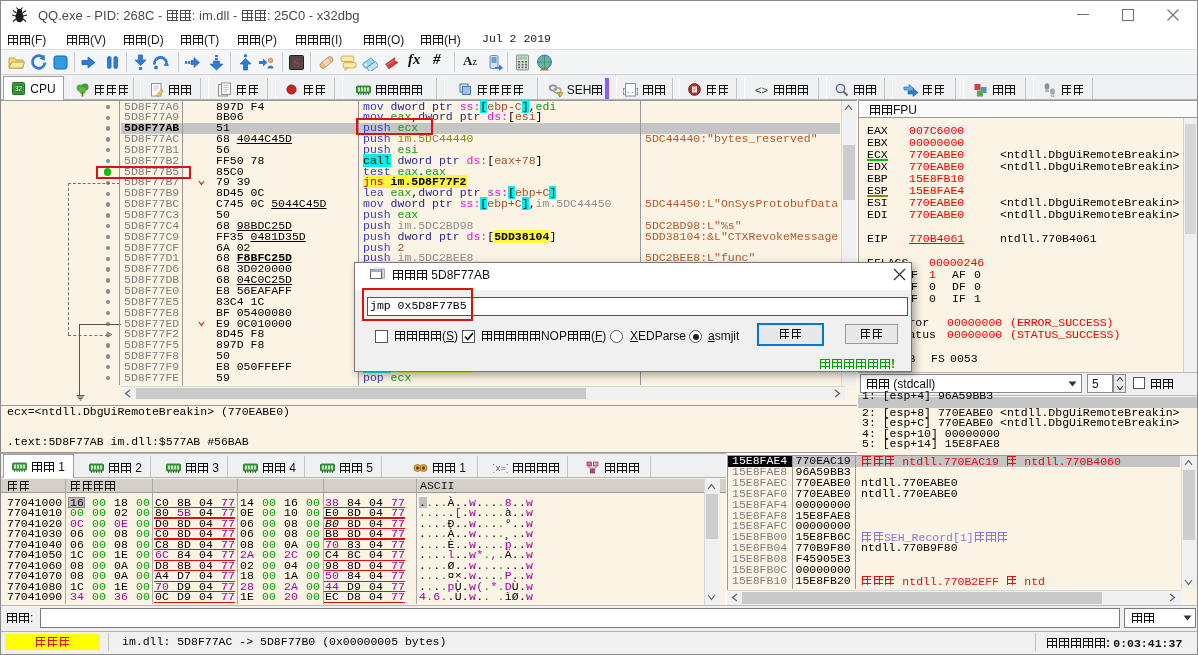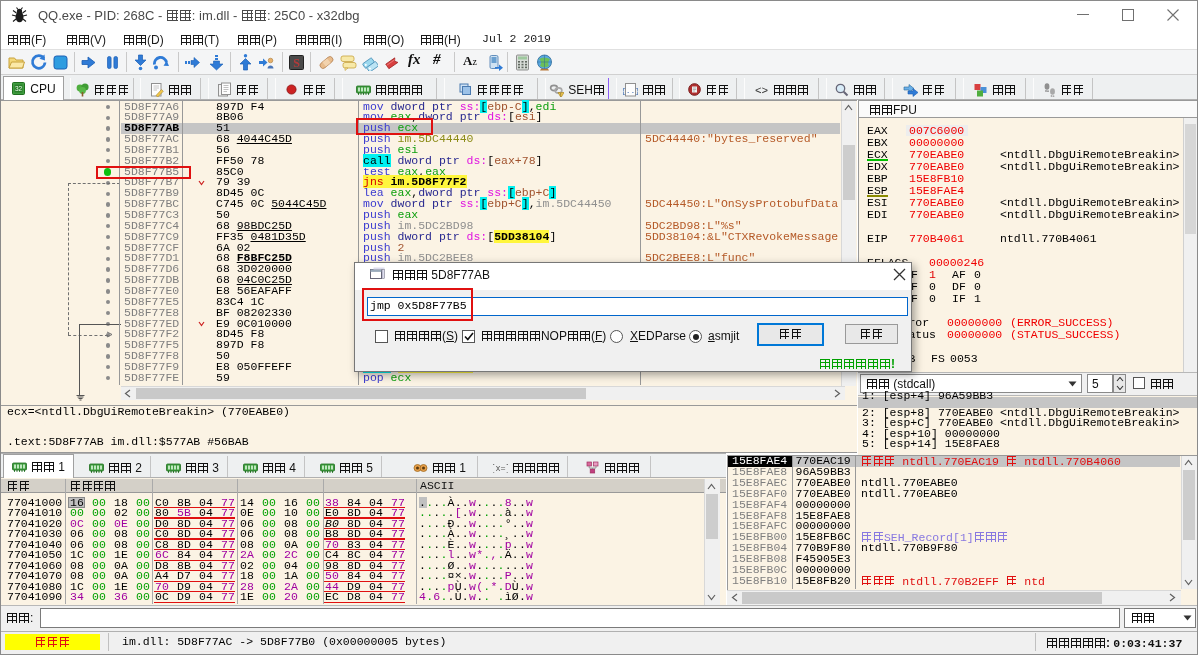"SEH" div.abs { border-right: 1px solid #8b5cf6 -> 4px solid #8b5cf6 }
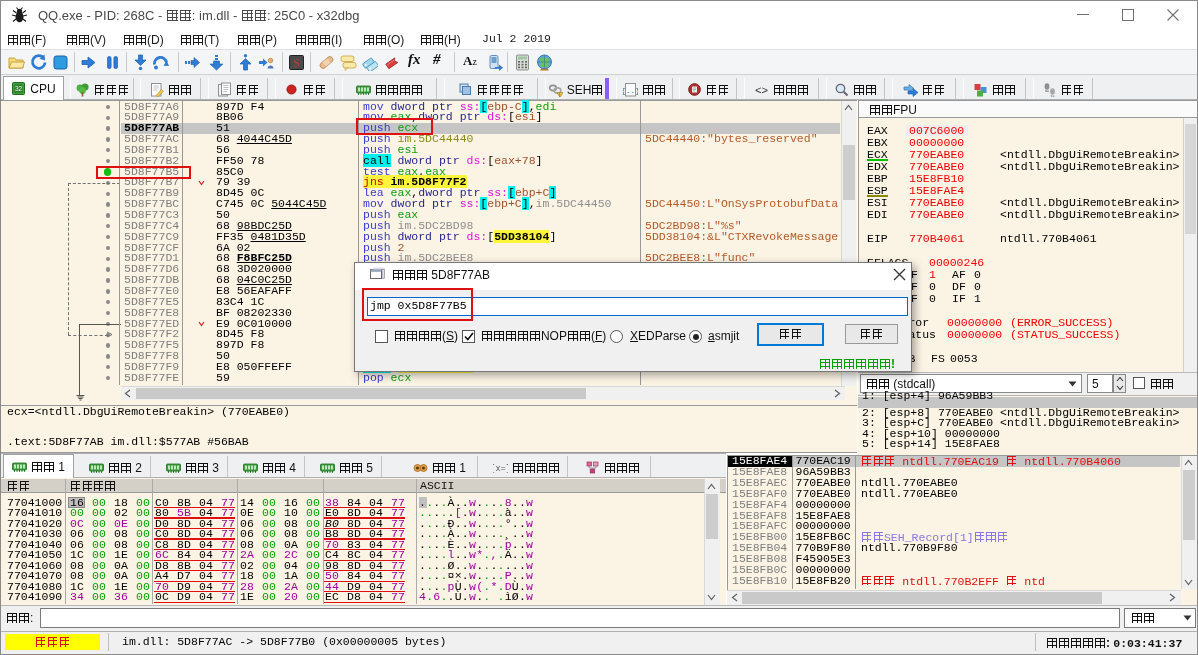"770B4061" div.abs { text-decoration: none -> underline }
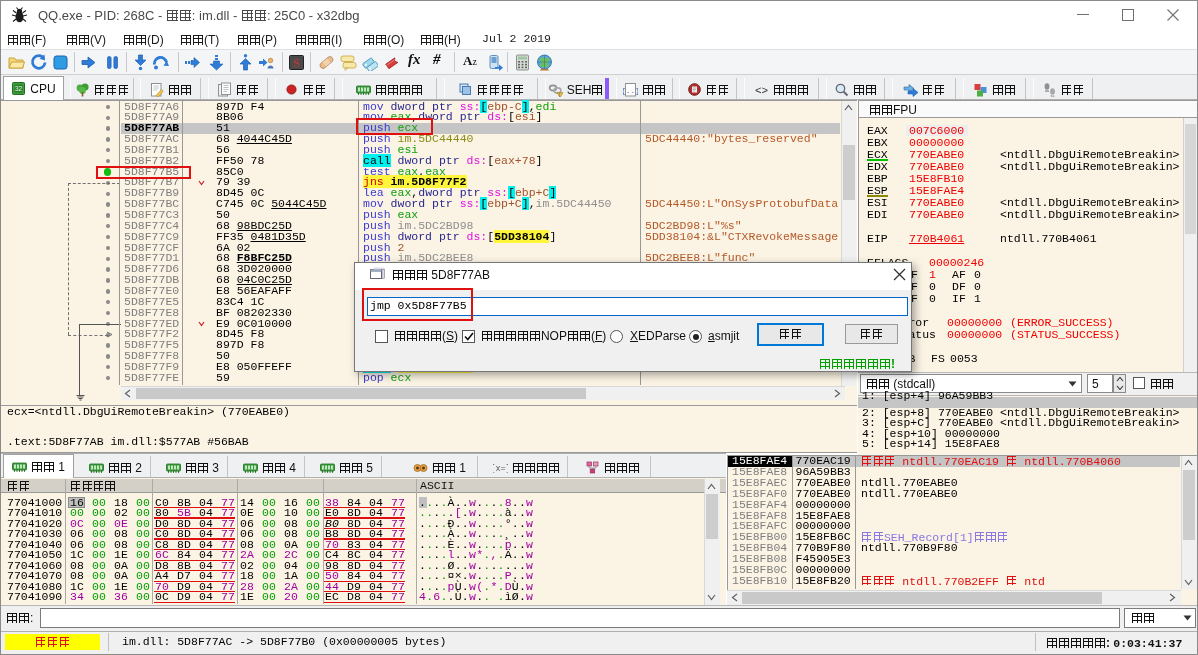"BF 08202330" div.abs { text: 08202330 -> 05400080 }
